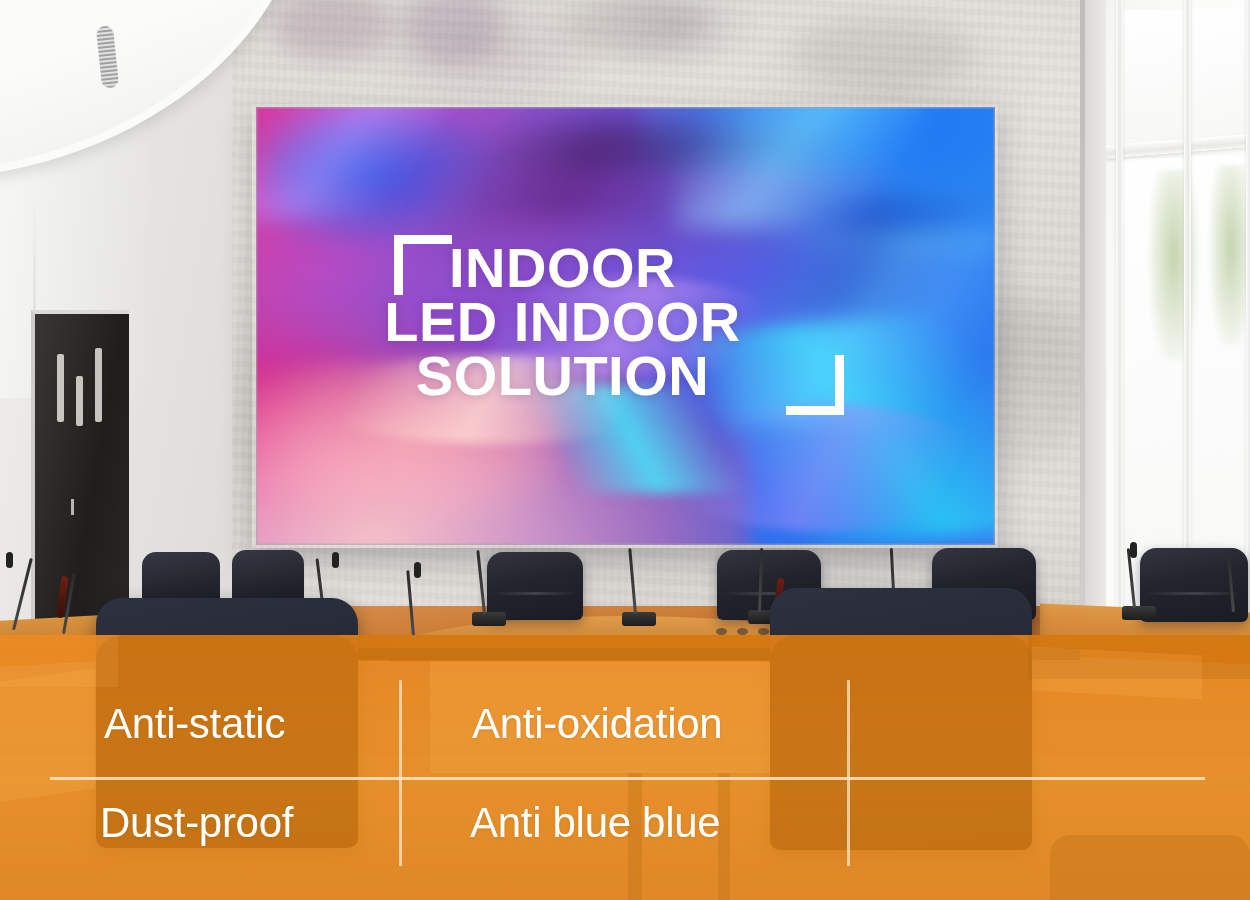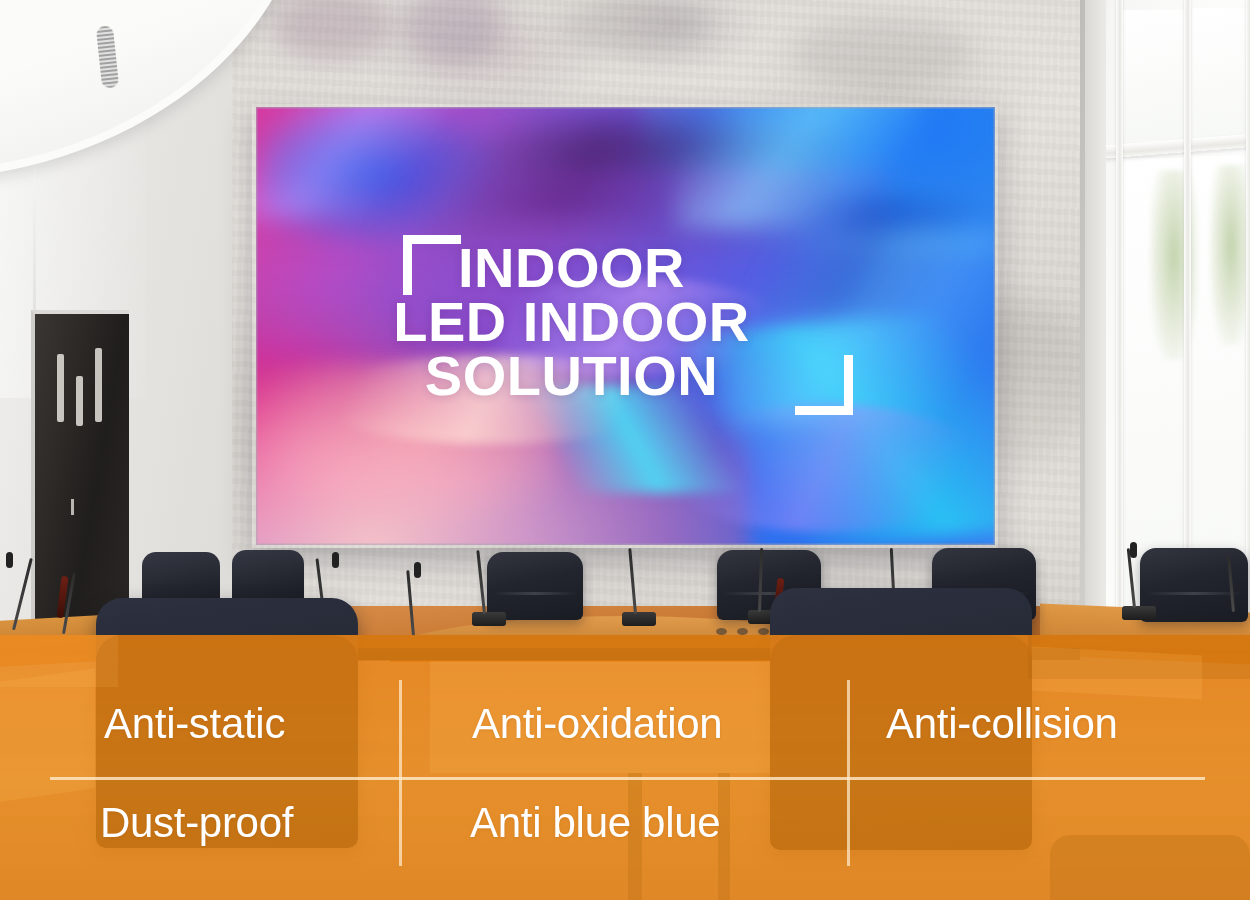"INDOOR" .led-text { margin-left: 9px -> none }
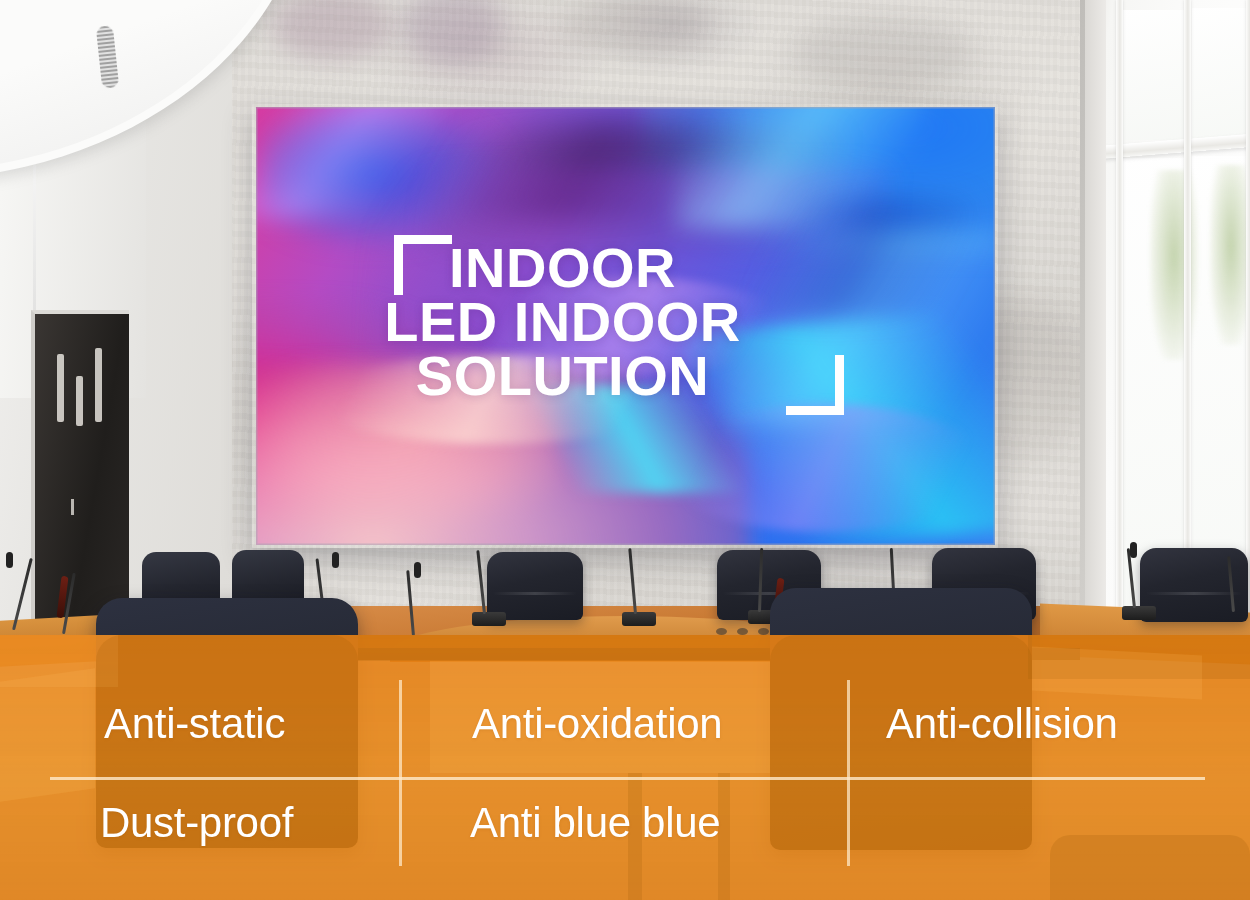"Anti-collision" div.feature { html: <div>Anti-collision</div> -> none }
